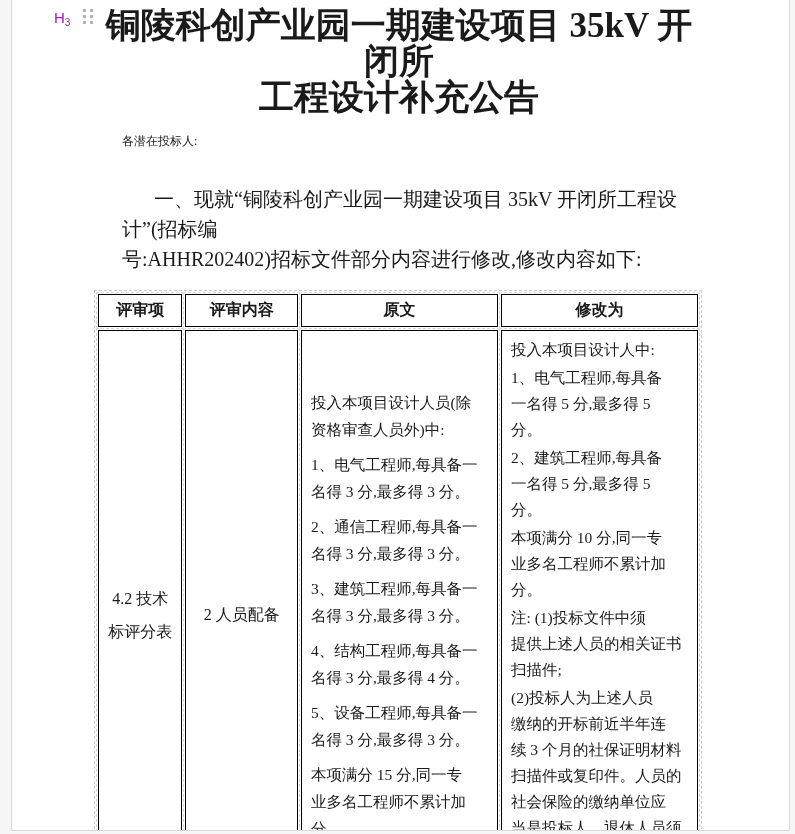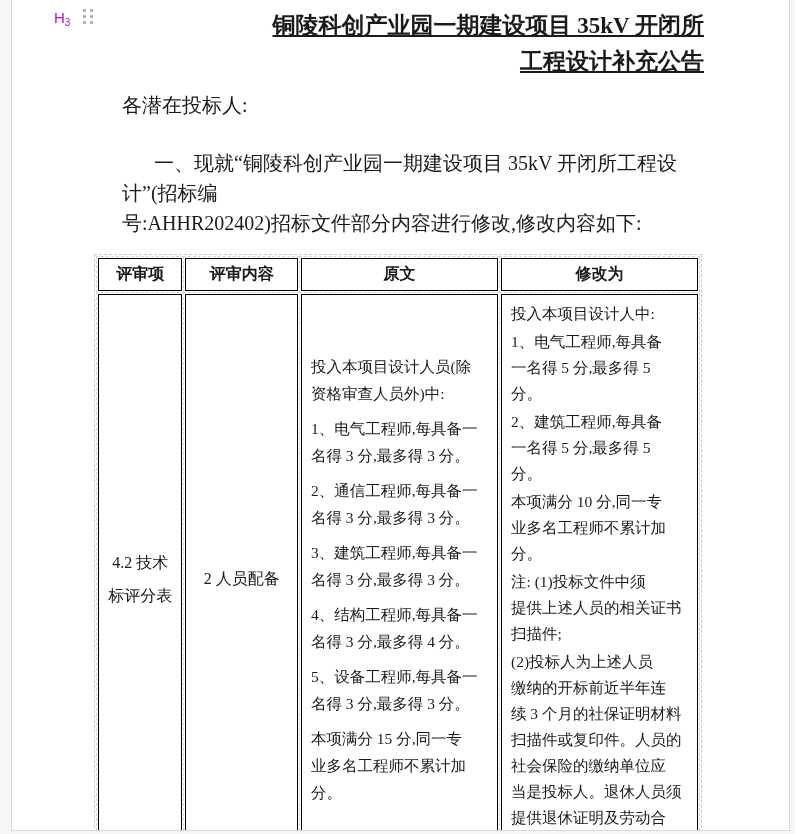"铜陵科创产业园一期建设项目 35kV 开闭所" .doc-title { font-size: 23px -> 35px; text-align: right -> center; text-decoration: underline -> none }
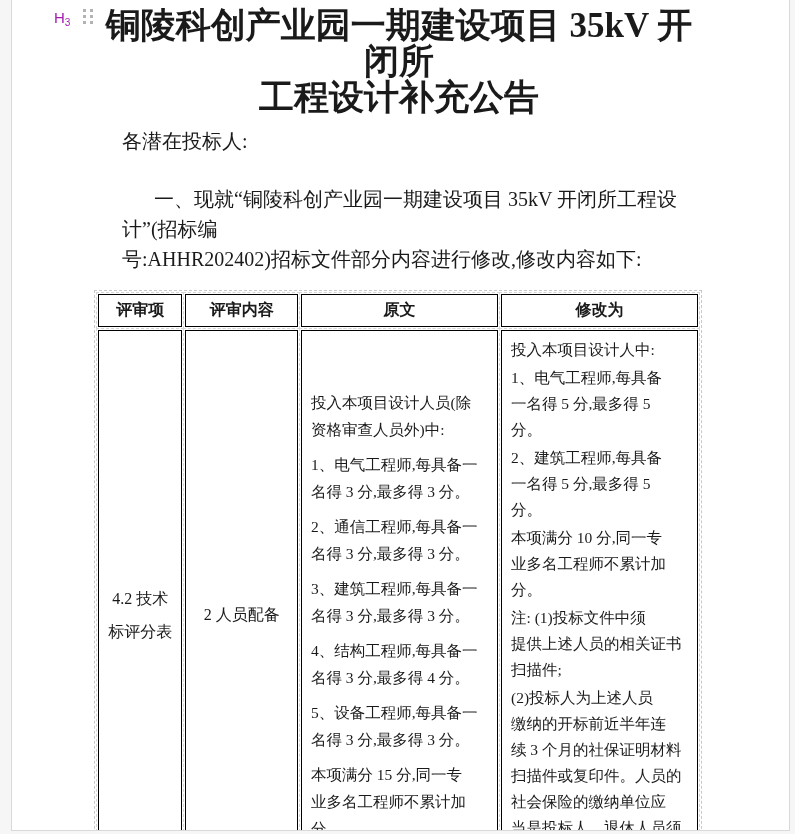"各潜在投标人:" .salutation { font-size: 20px -> 12px }
